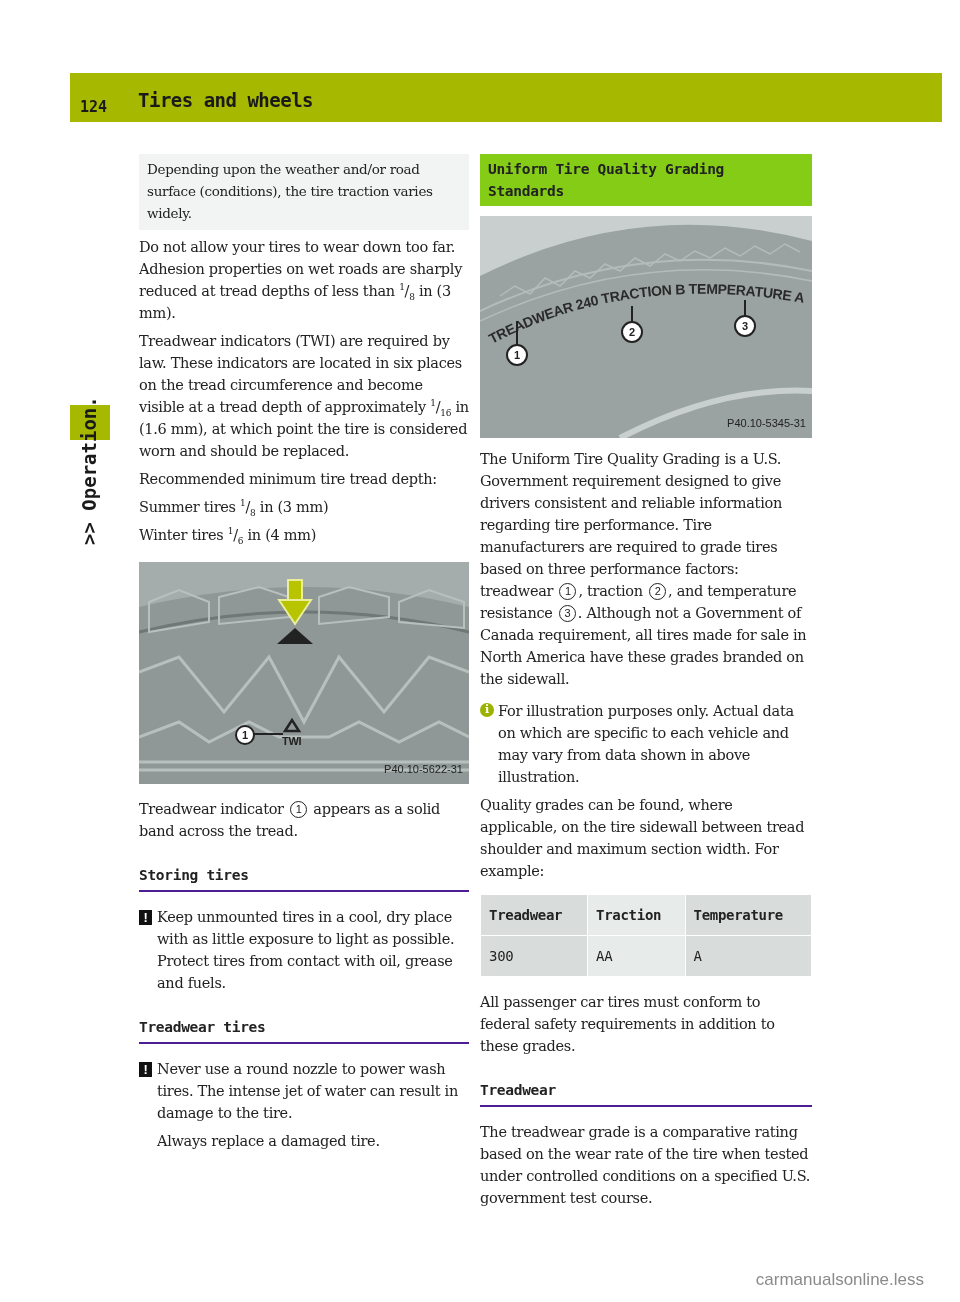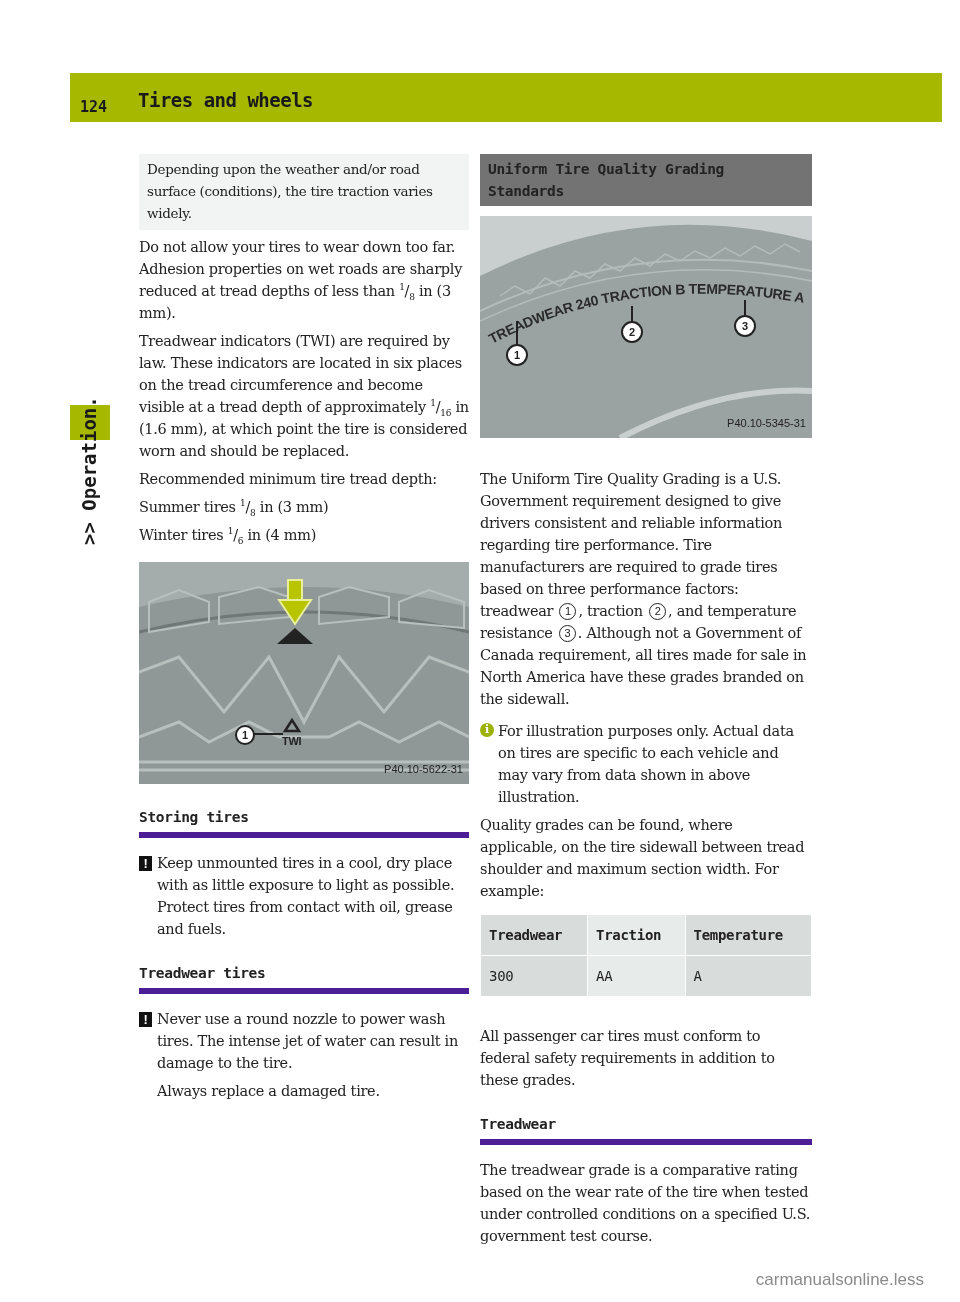"Uniform Tire Quality Grading Standards" .gray-head { background: #737373 -> #84cc16 }
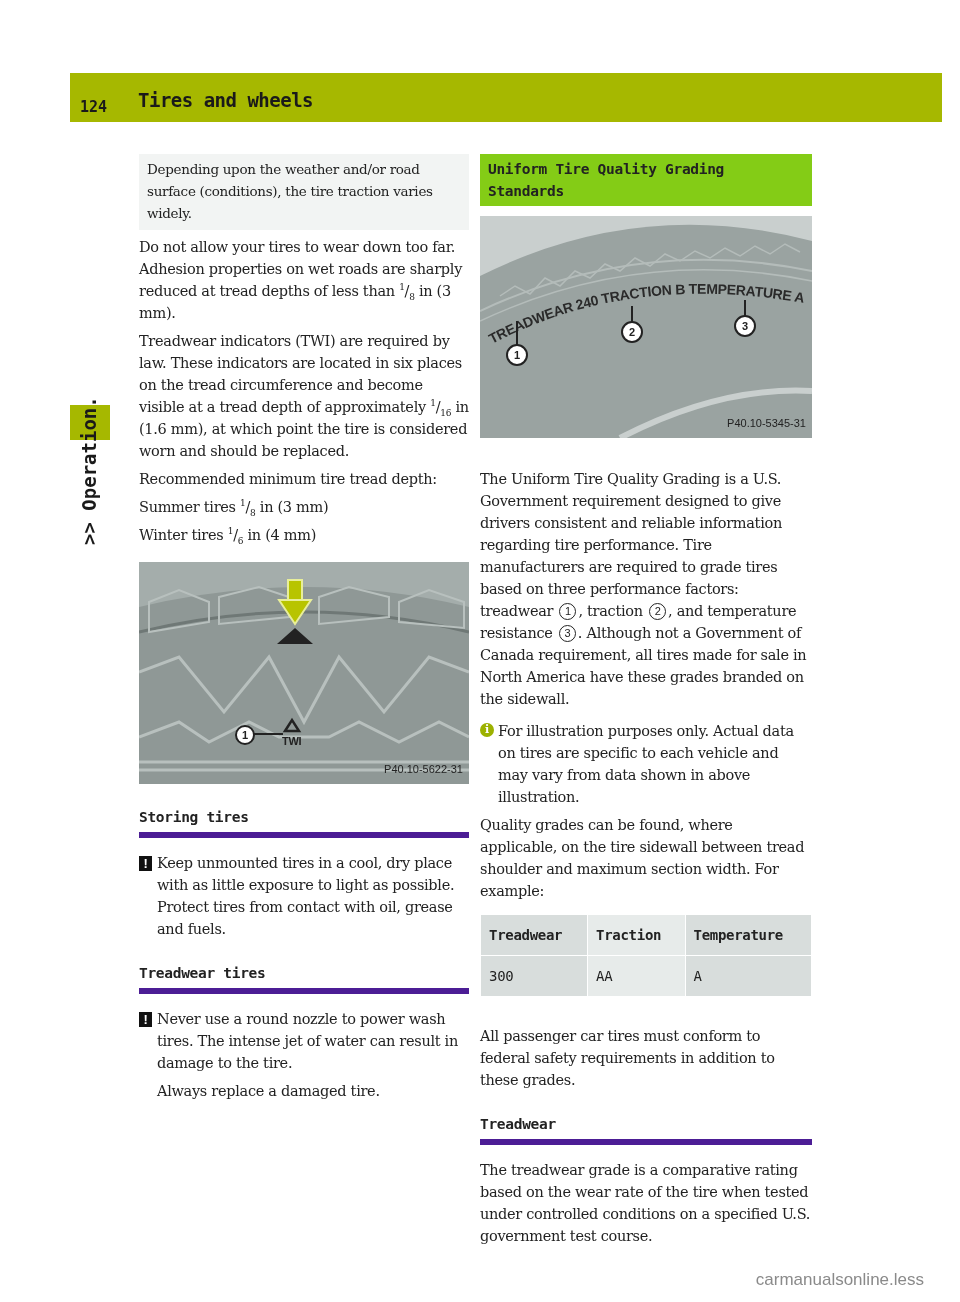"The Uniform Tire Quality Grading" p { margin-top: 30px -> 10px }
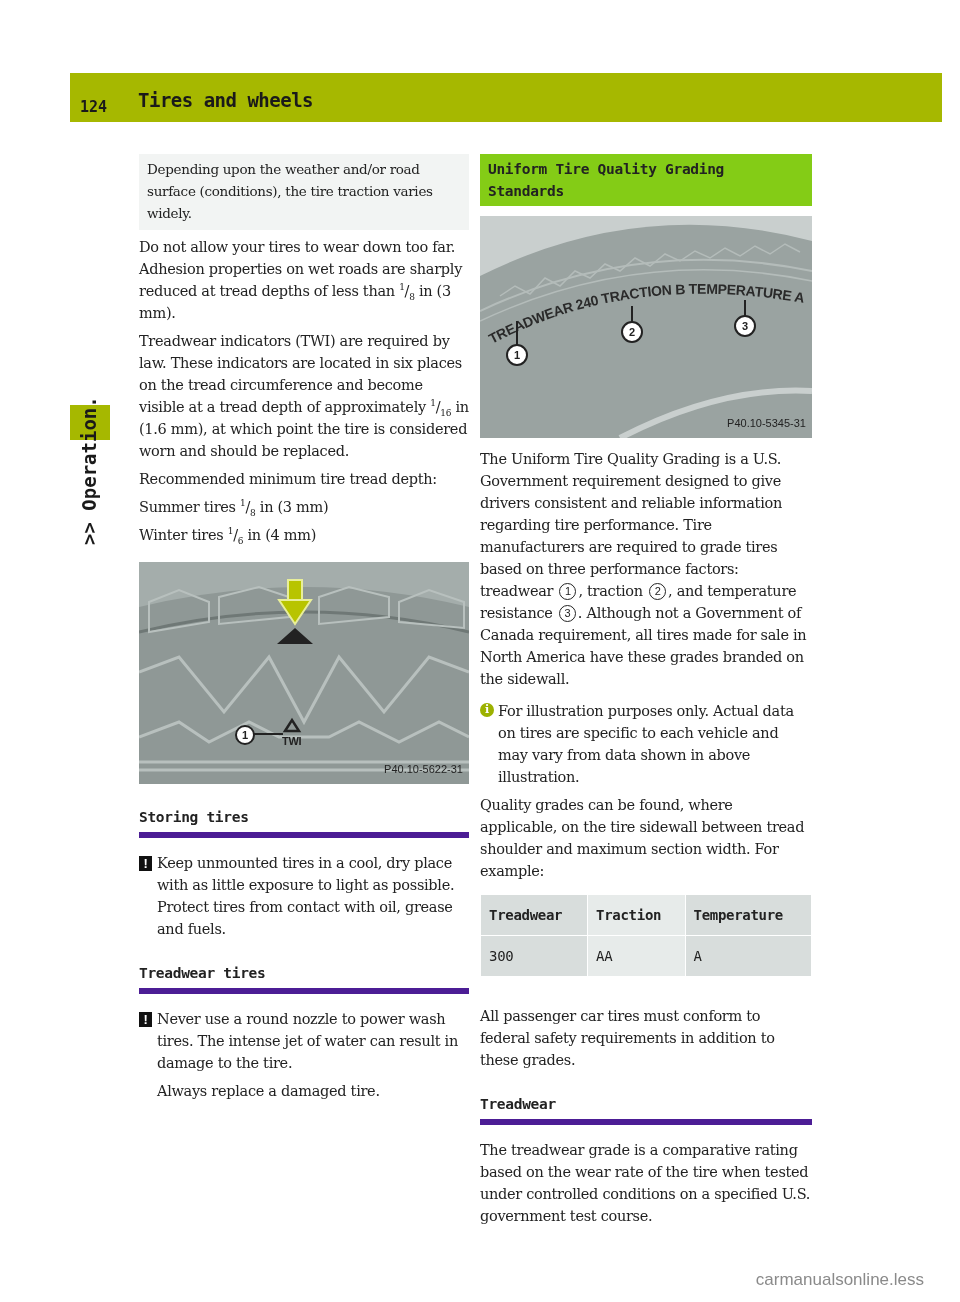"For illustration purposes only. Actual" span { text: tires -> which }
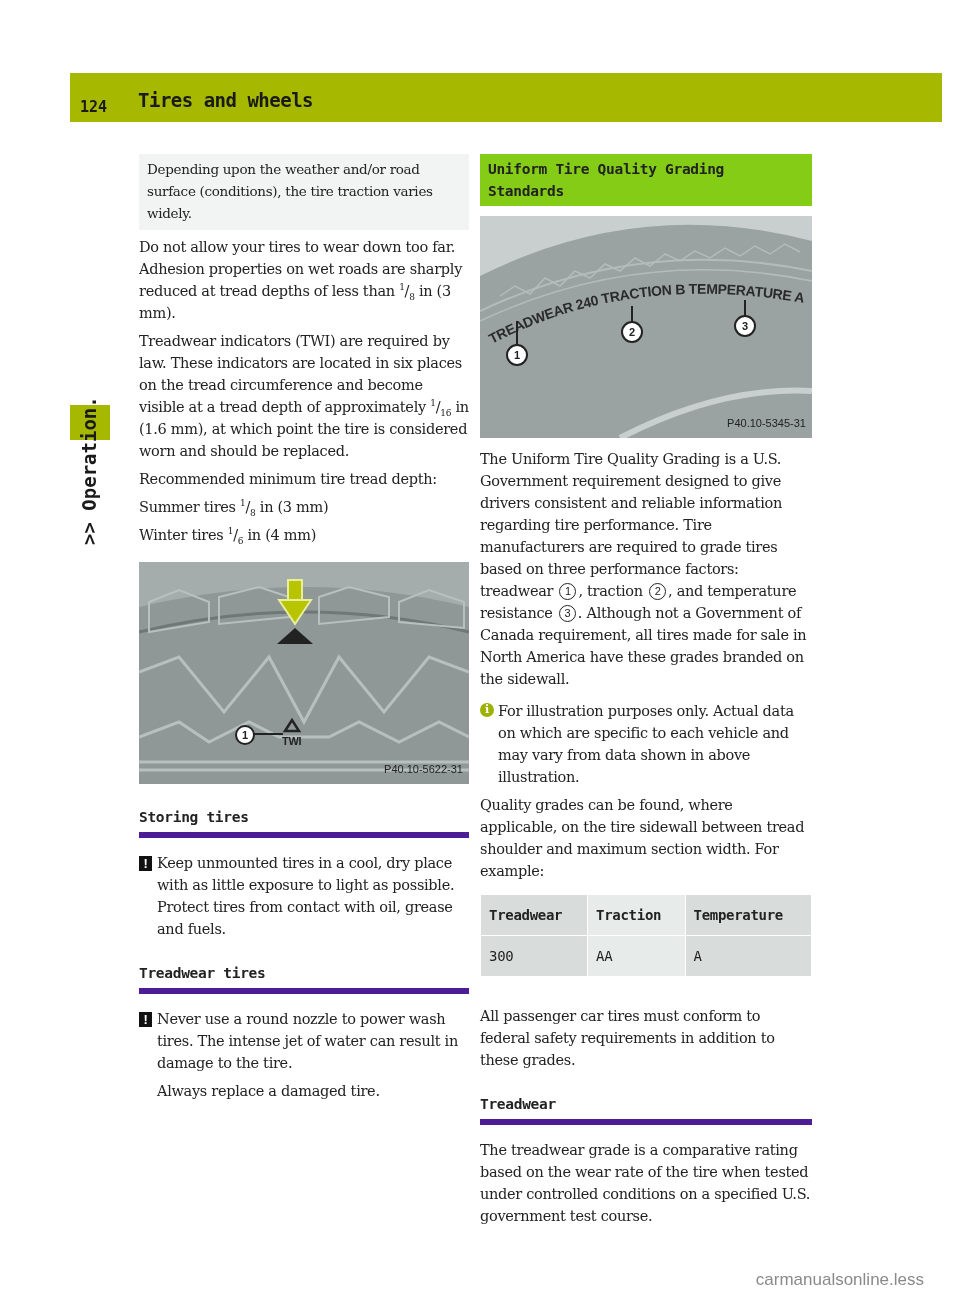"Treadwear indicator 1 appears as" p { html: none -> <p> <span>Treadwear indicator </span><span>1</span><span> appears as a solid band across the tread.</span> </p> }
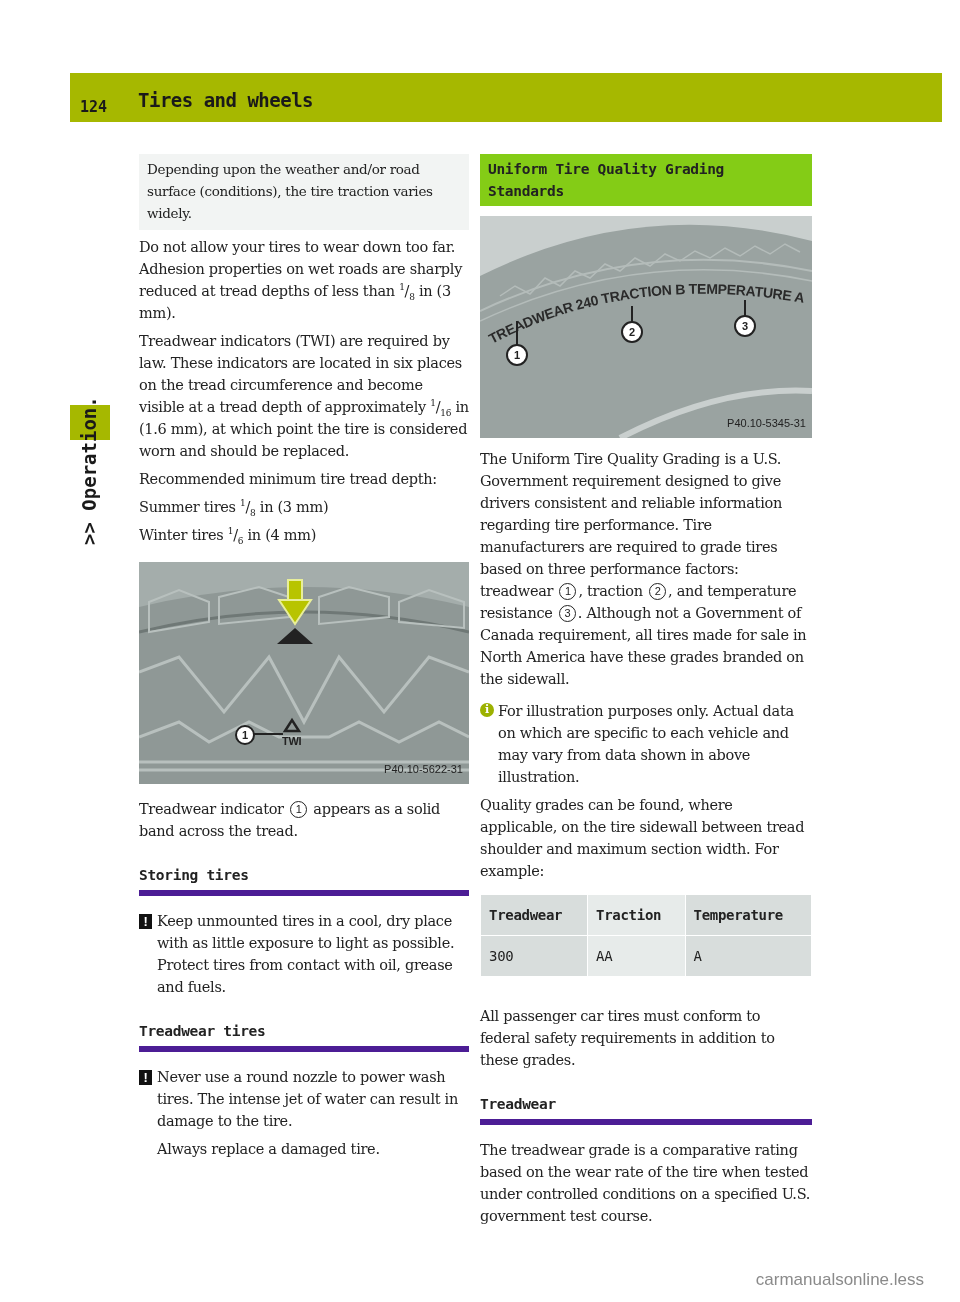"Storing tires" .section-h { border-bottom: 6px solid #4c1d95 -> 2px solid #4c1d95 }
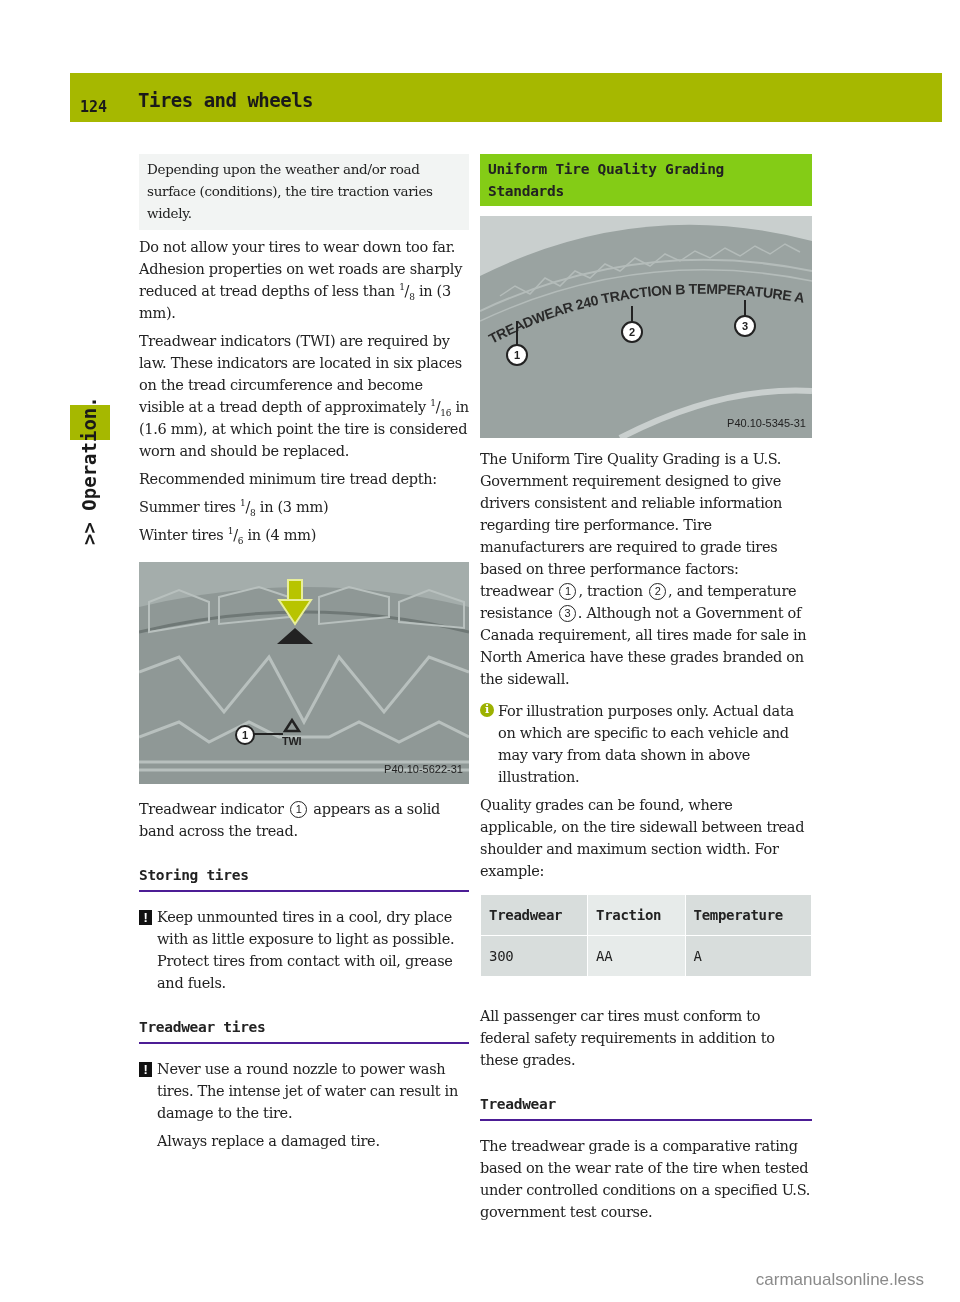"All passenger car tires must" p { margin-top: 28px -> 14px }
